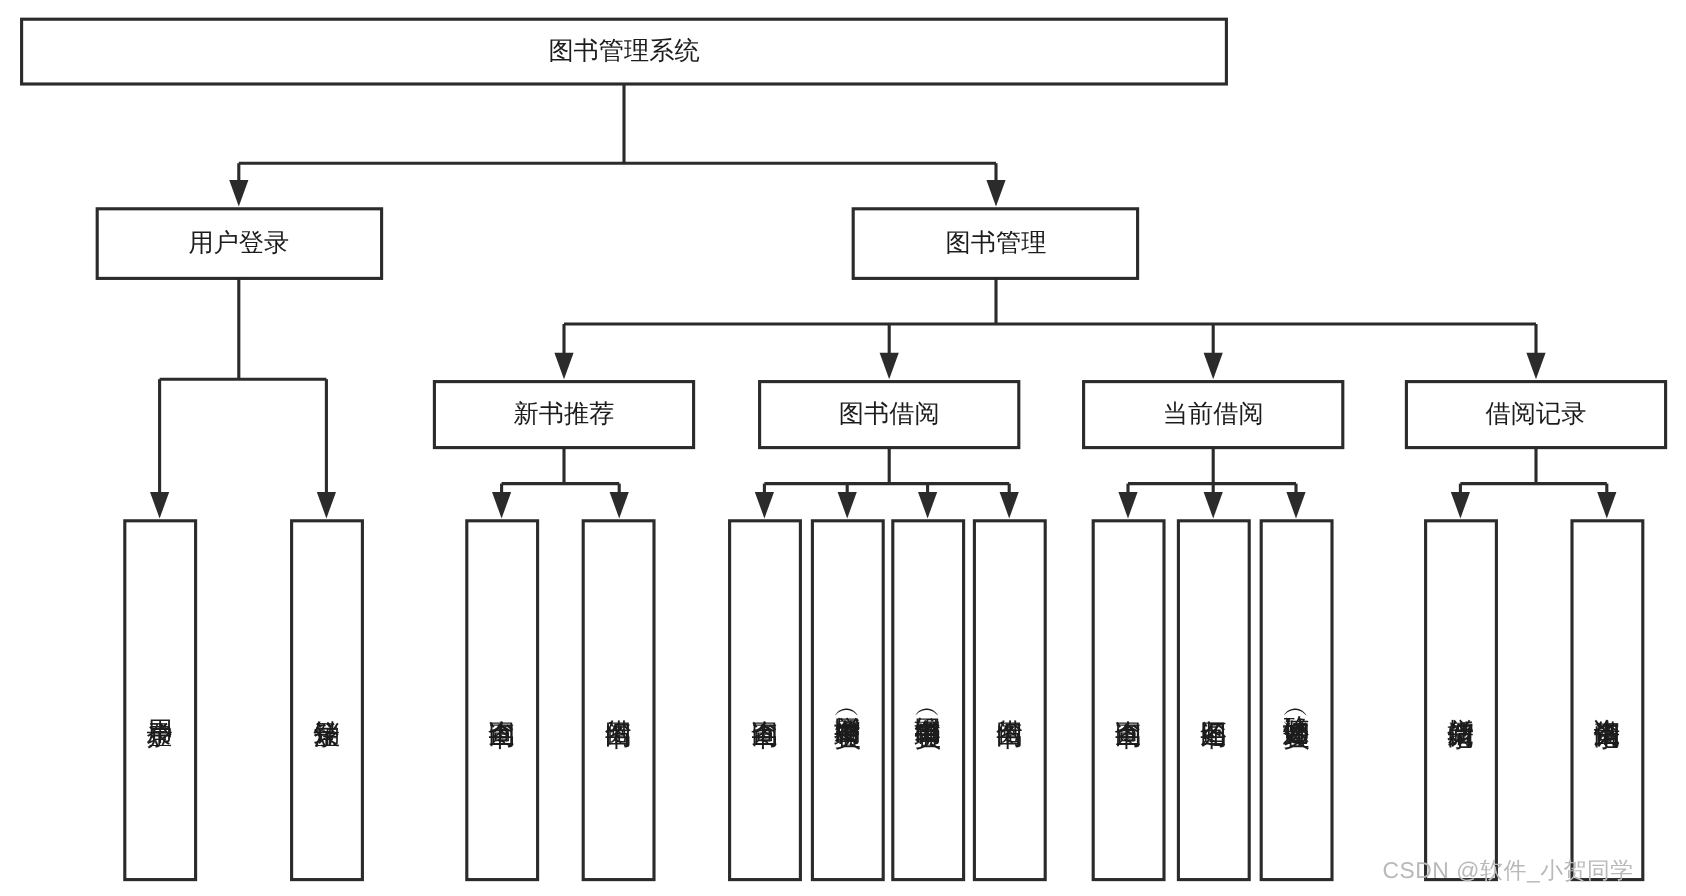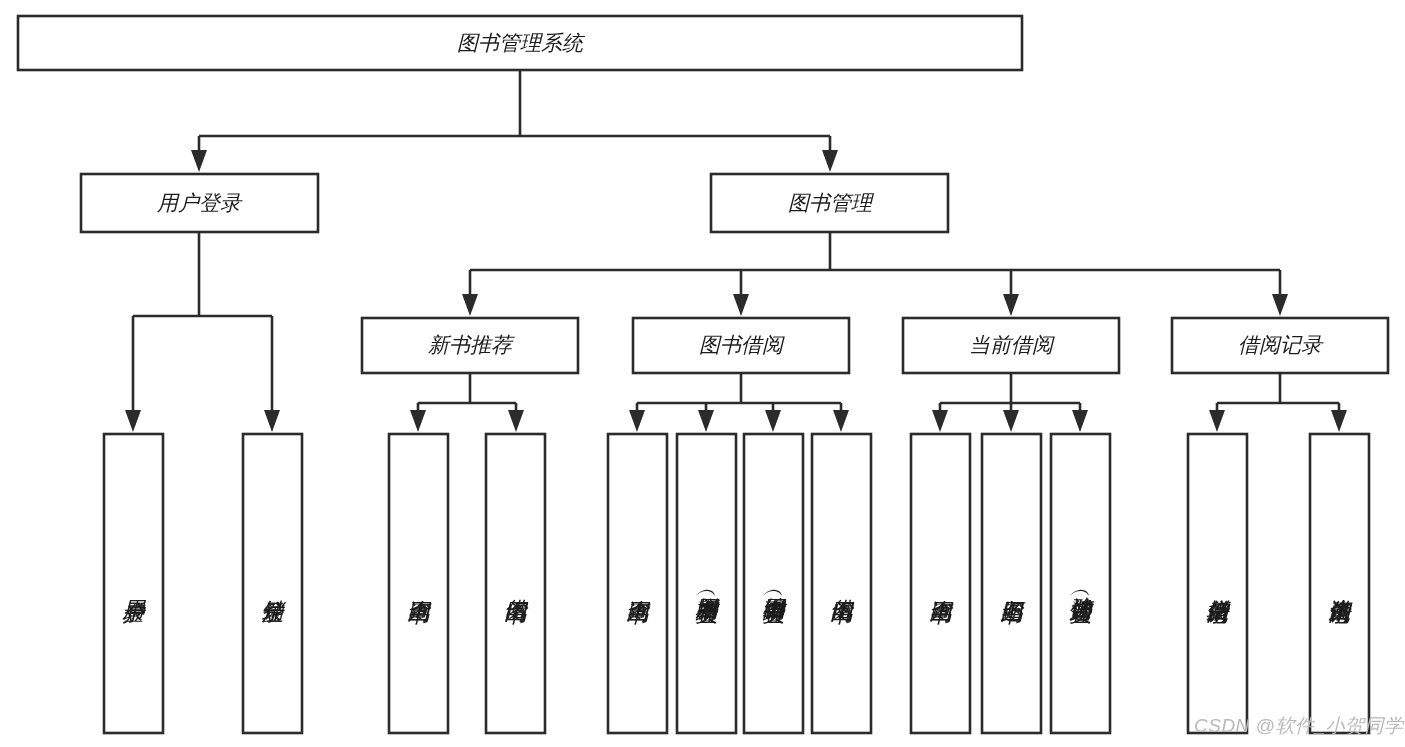"图书管理系统" #diagram-root { font-style: italic -> none }
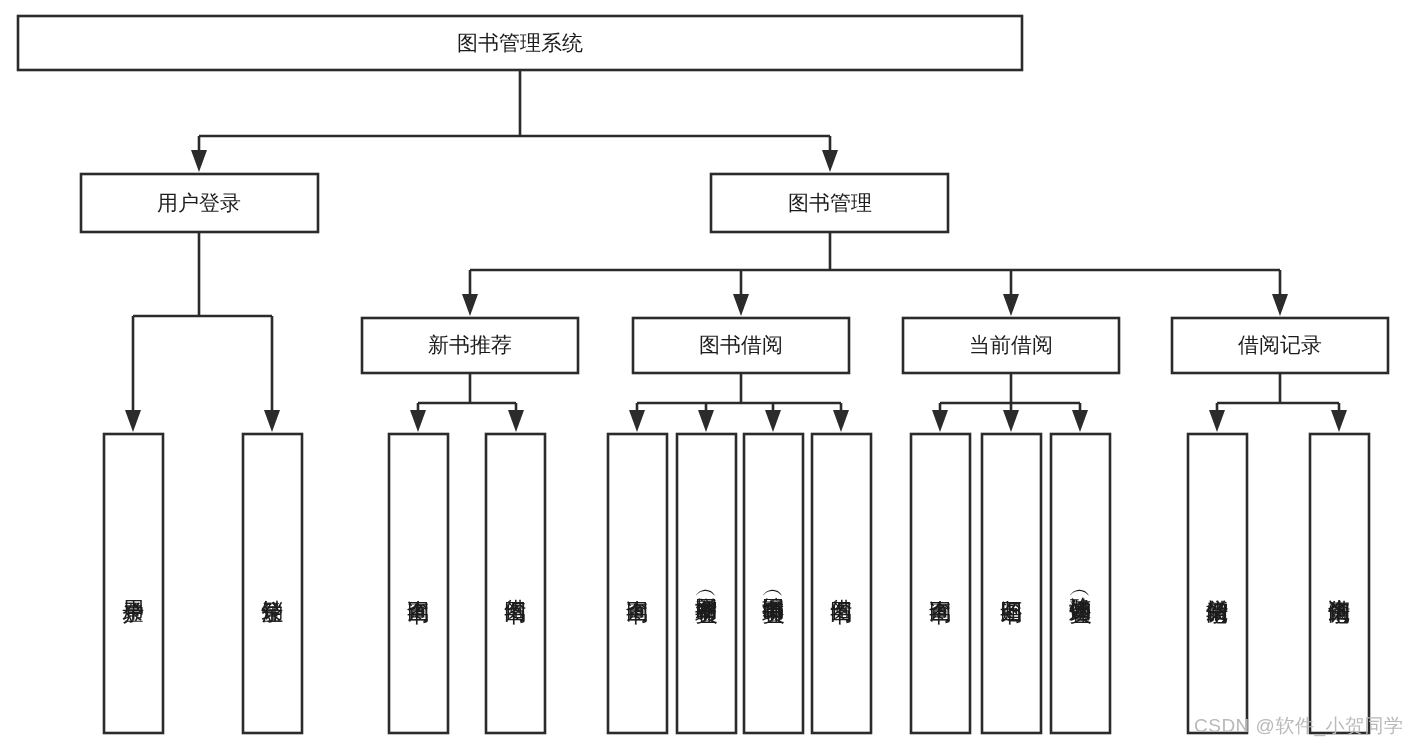"CSDN @软件_小贺同学" div.watermark { left: 1194px -> 1152px }
